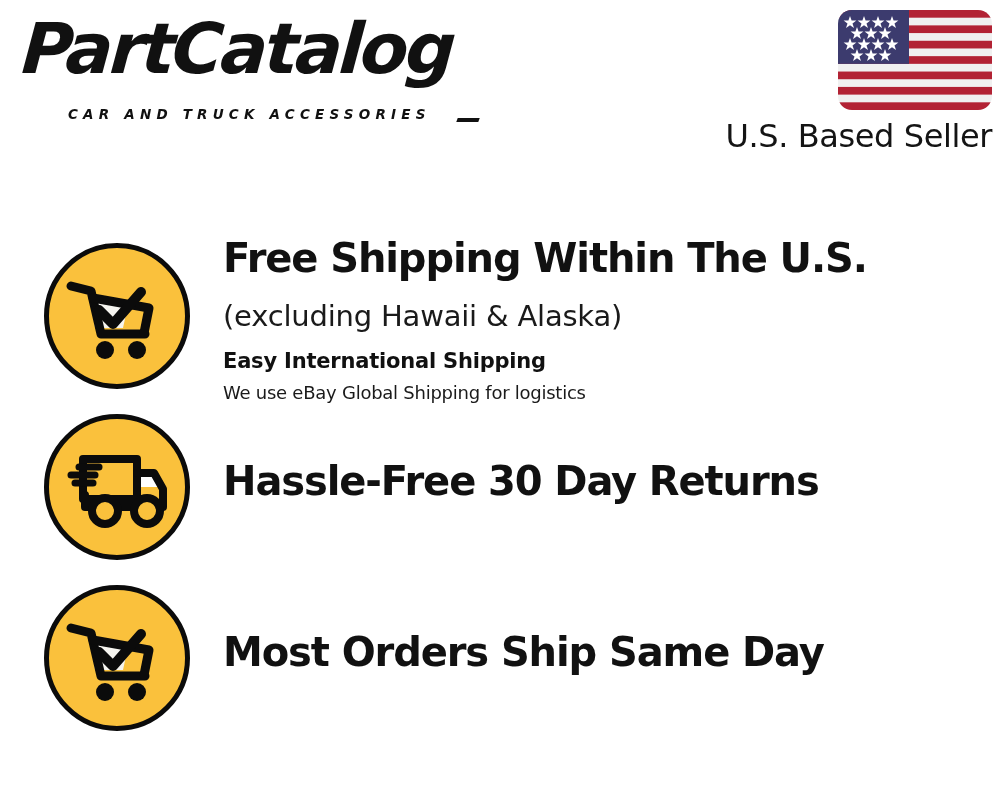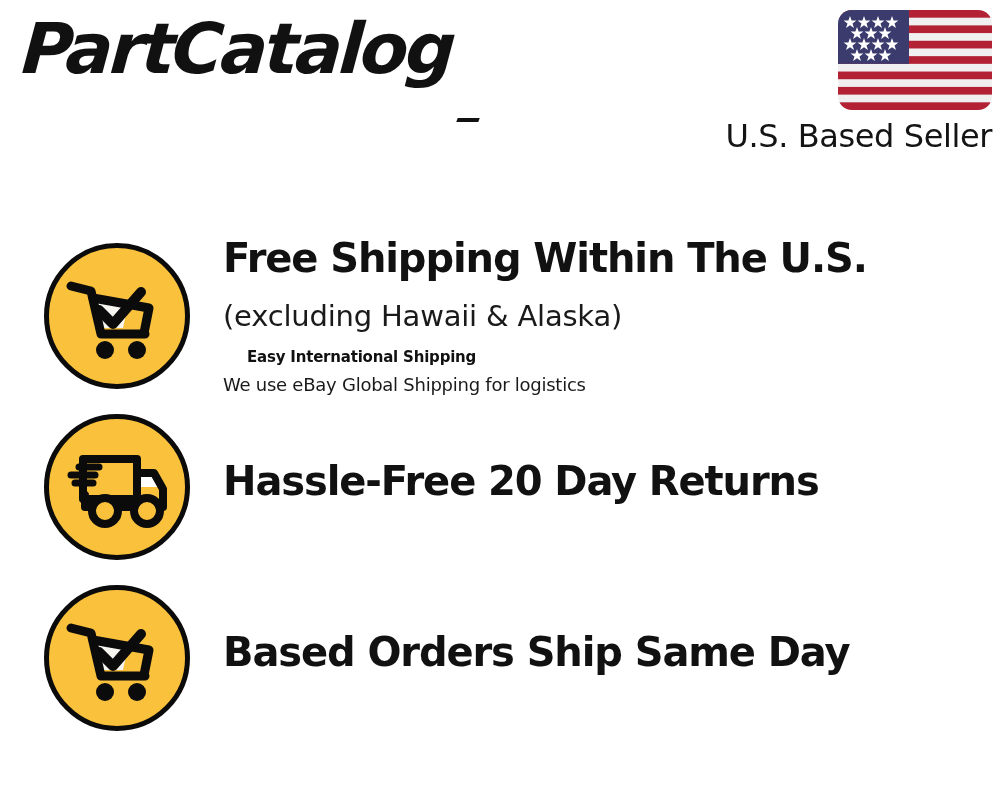"CAR AND TRUCK ACCESSORIES" div.logo-tag { html: none -> <div>CAR AND TRUCK ACCESSORIES</div> }
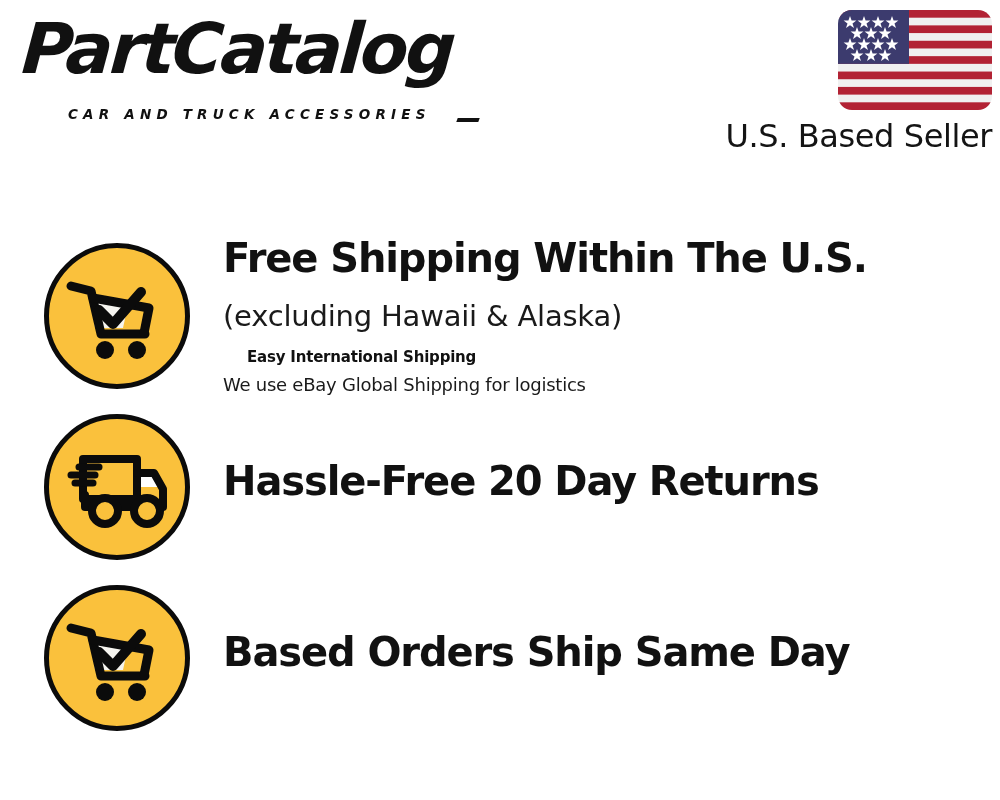"Easy International Shipping" .f-sub-bold { font-size: 15px -> 21px; margin-left: 24px -> none }
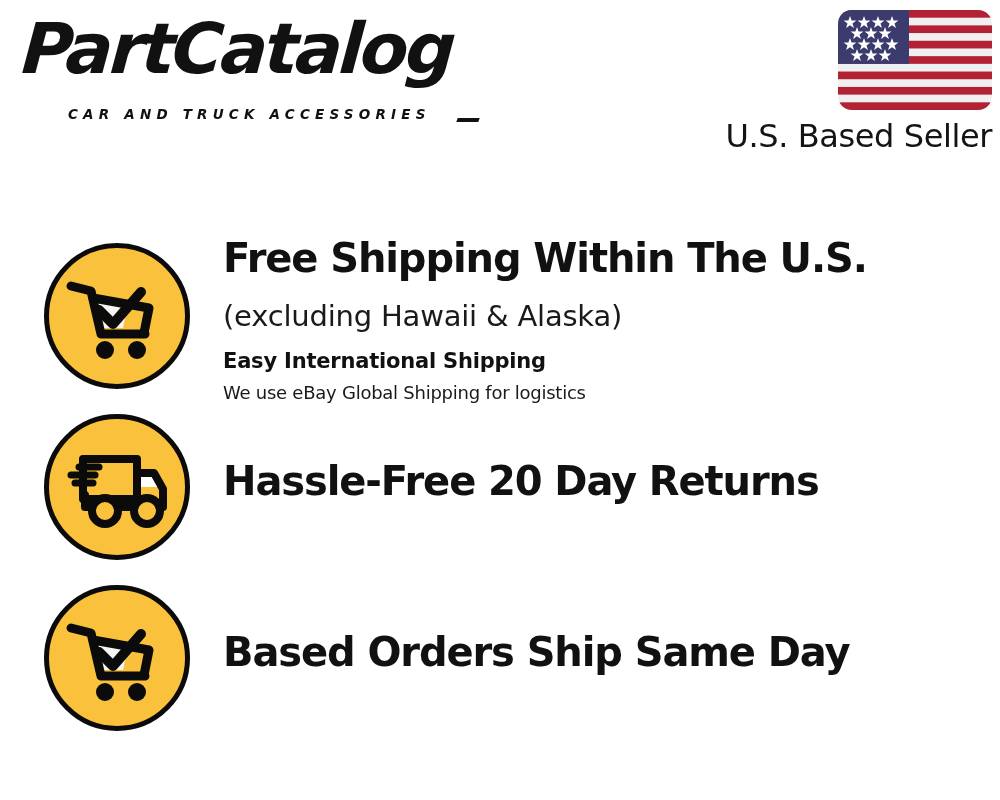"Hassle-Free 20 Day Returns" div.f-head { text: 20 -> 30 }
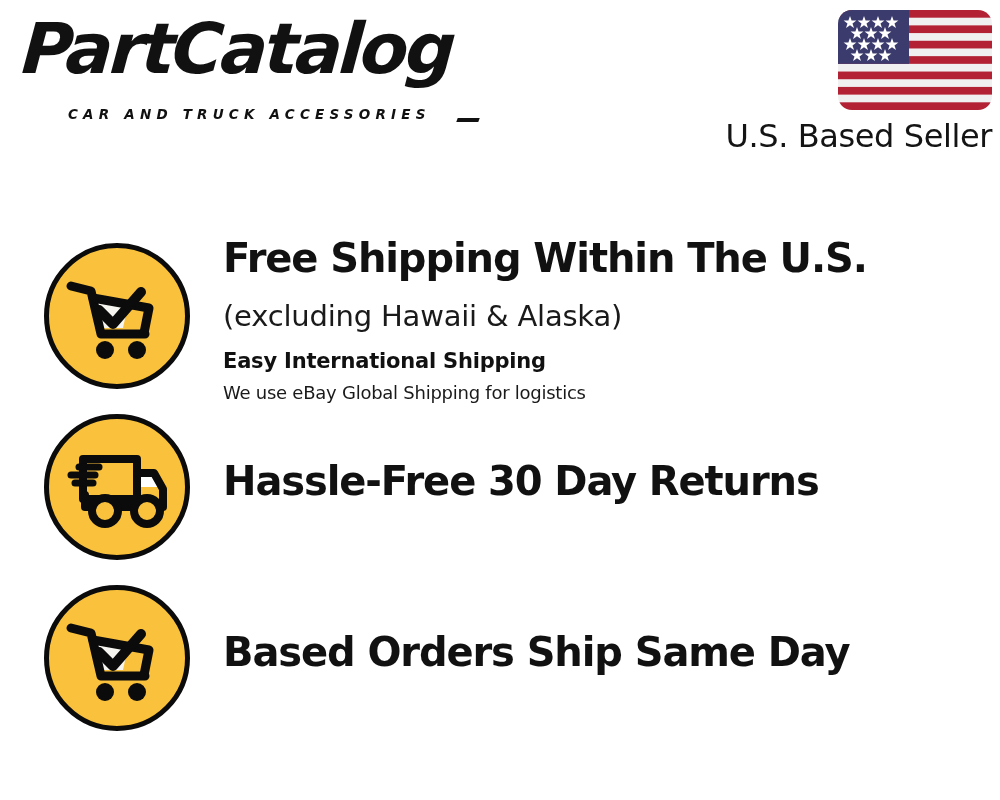"Based Orders Ship Same Day" div.f-head { text: Based -> Most }
